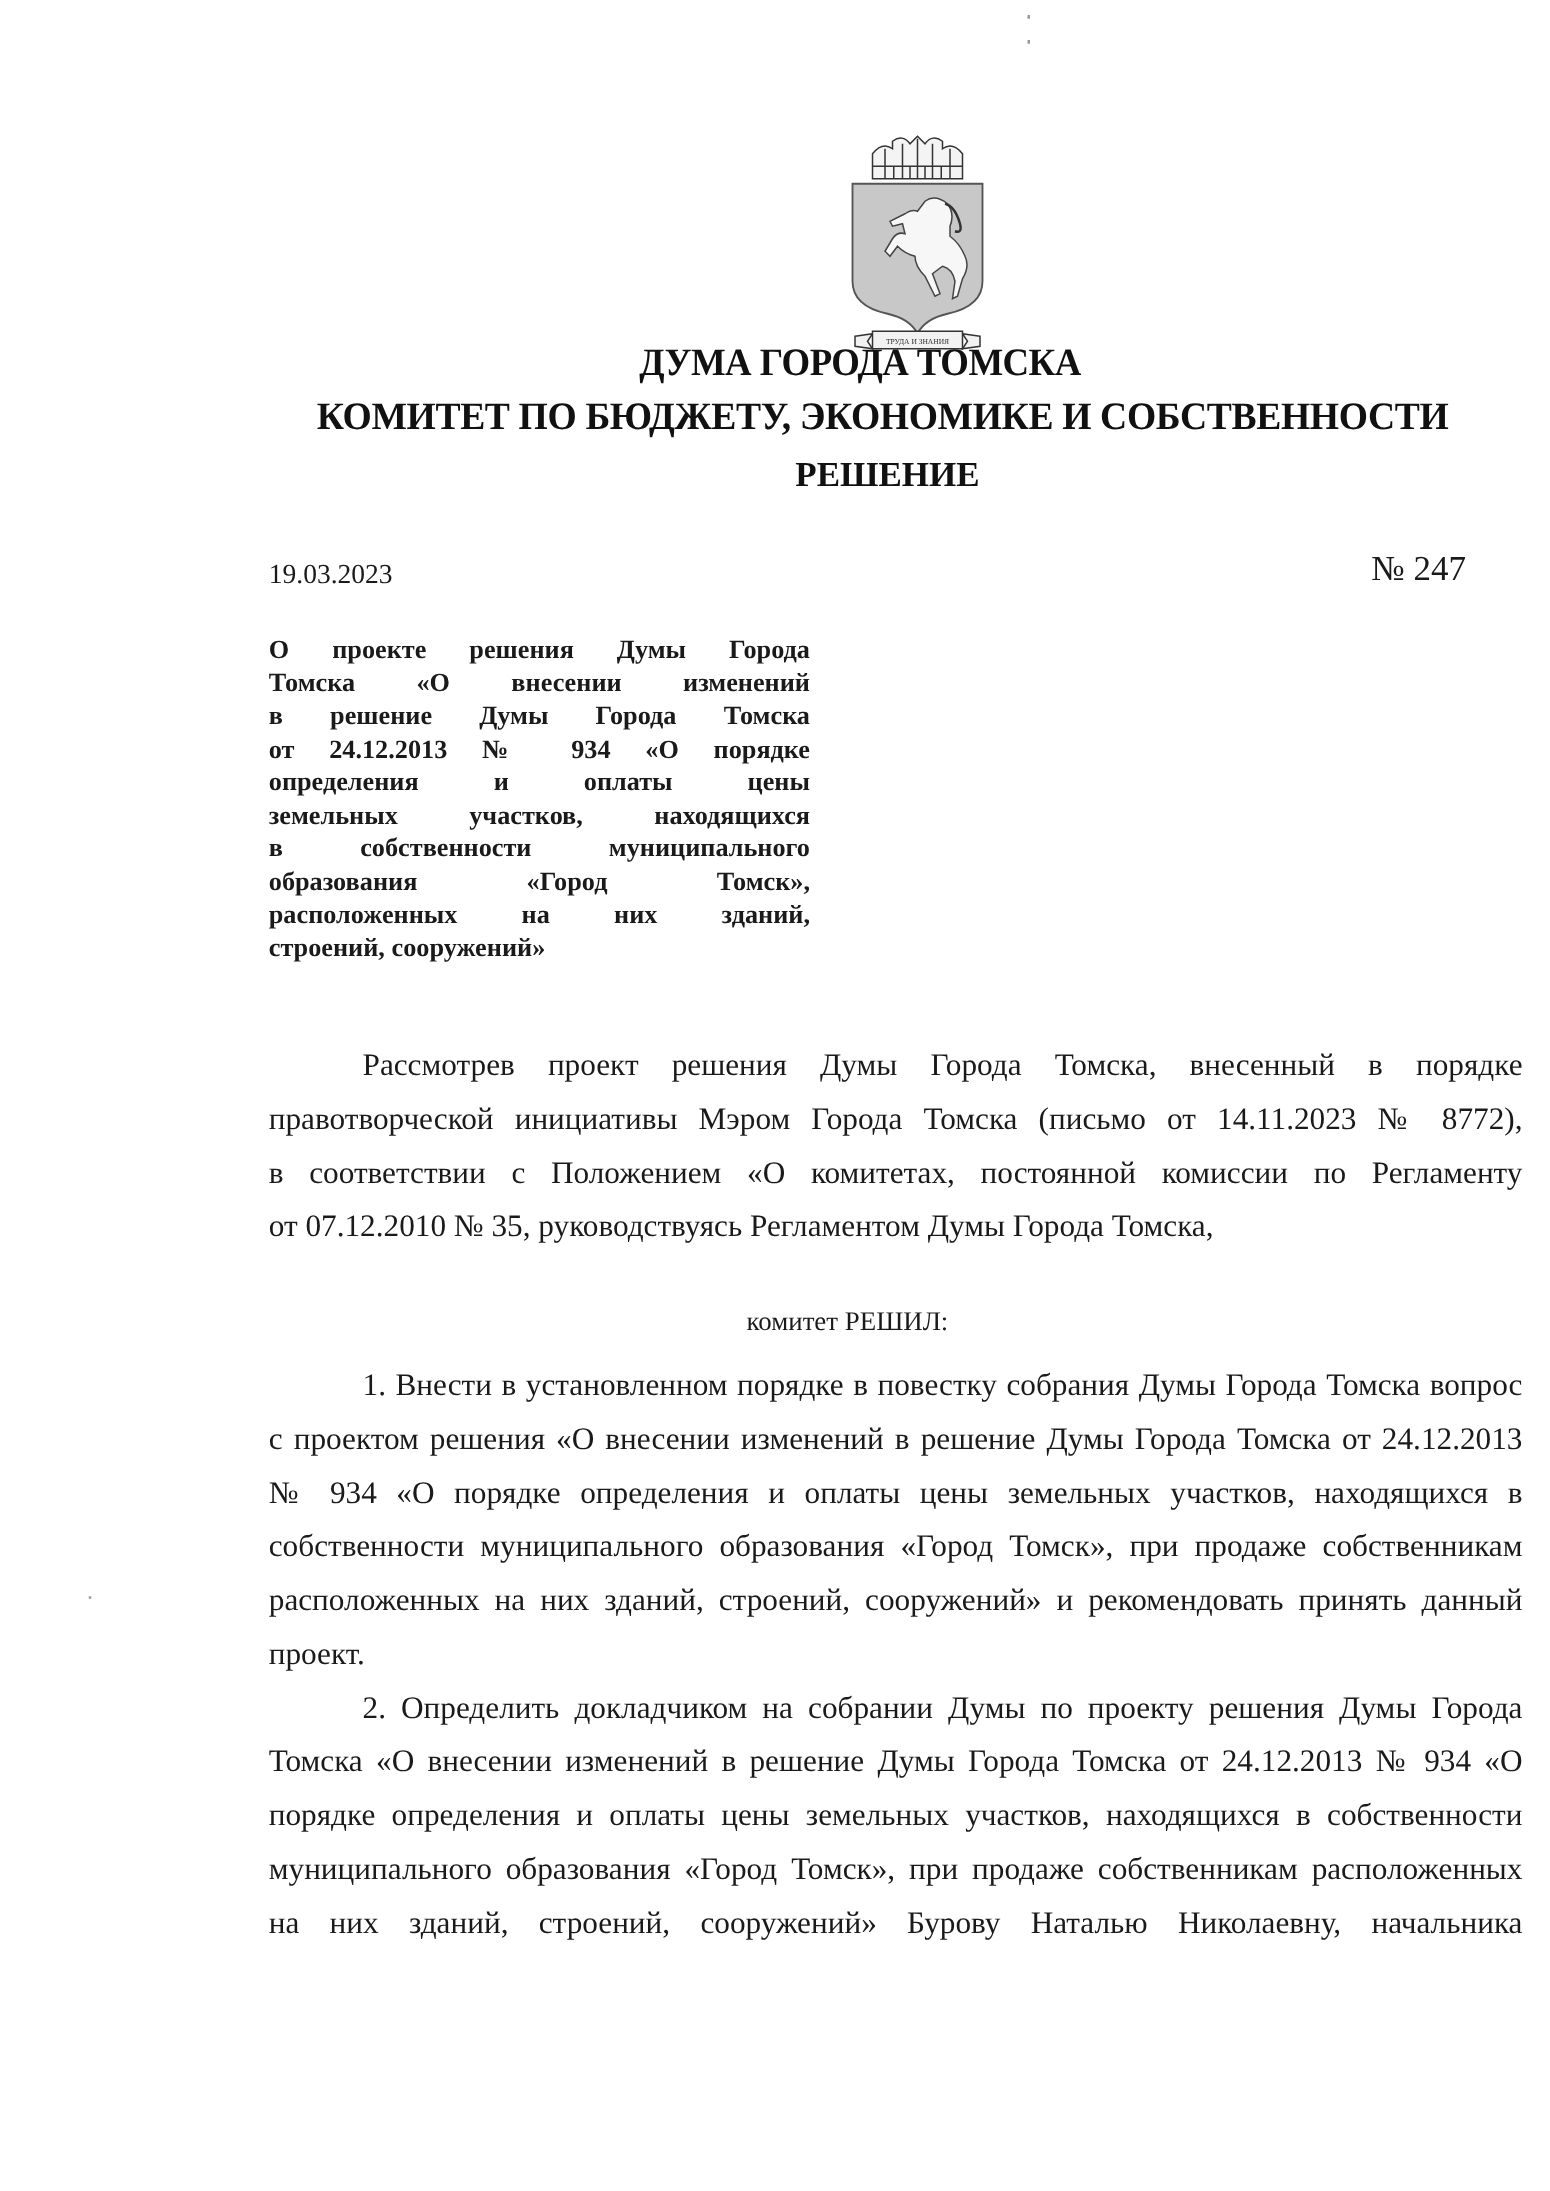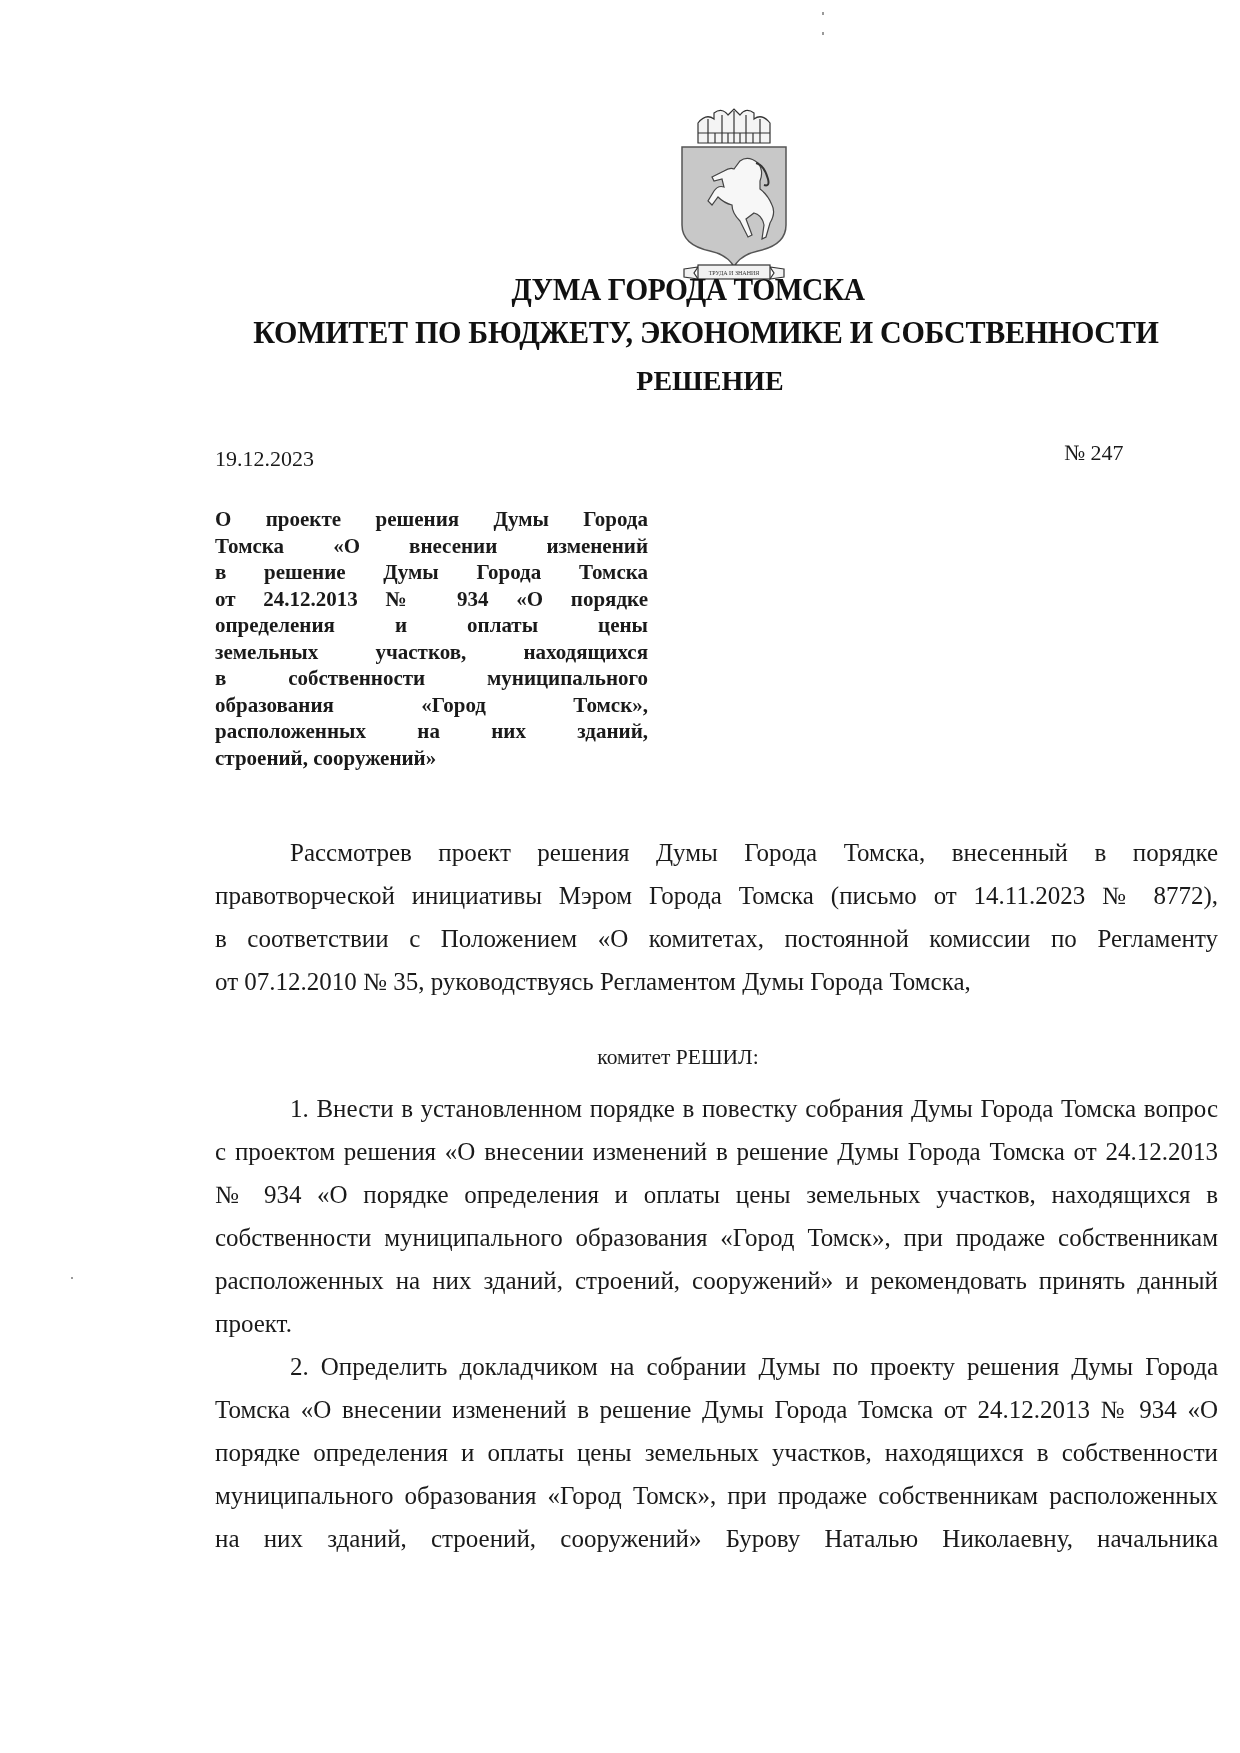"19.12.2023" div.doc-date { text: 19.12.2023 -> 19.03.2023 }
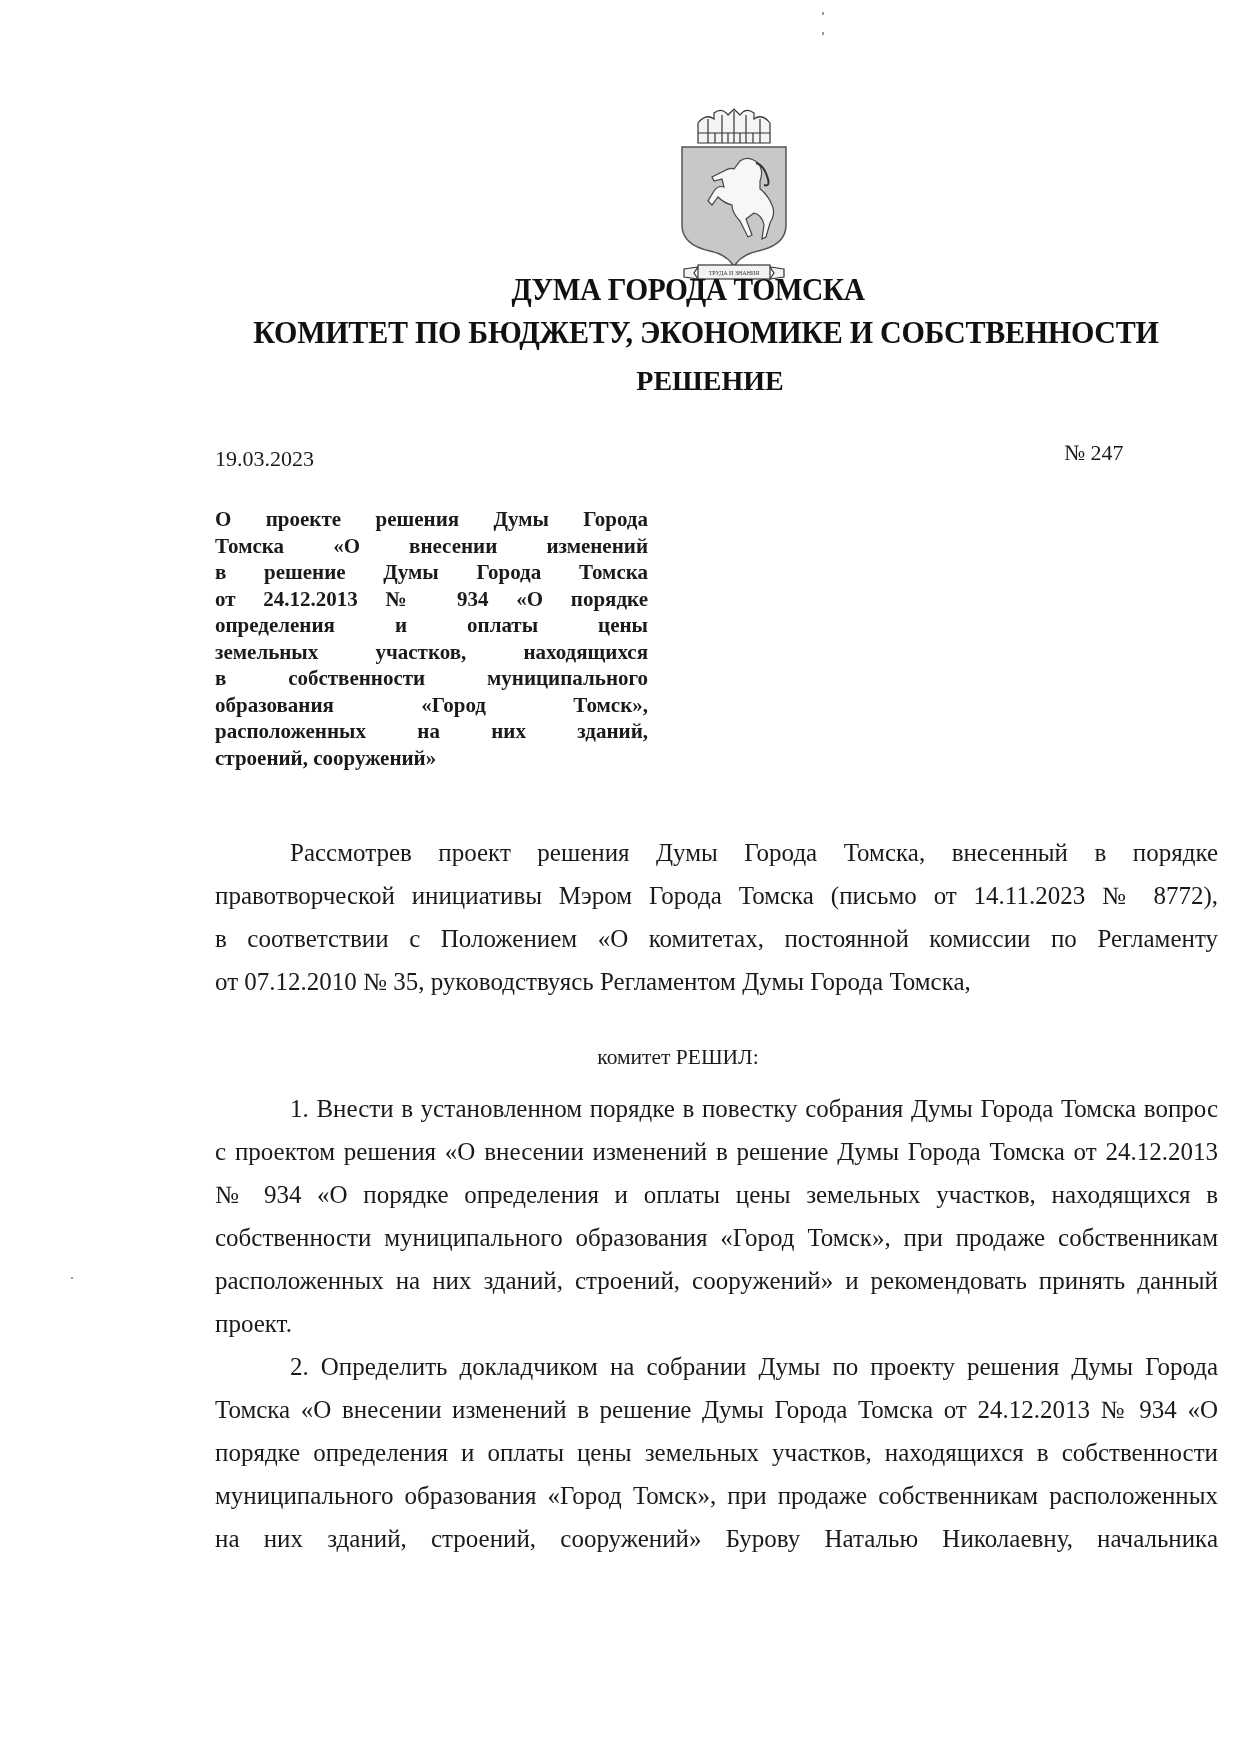"№ 247" .doc-number { font-size: 22px -> 28px; left: 1036px -> 1069px }
